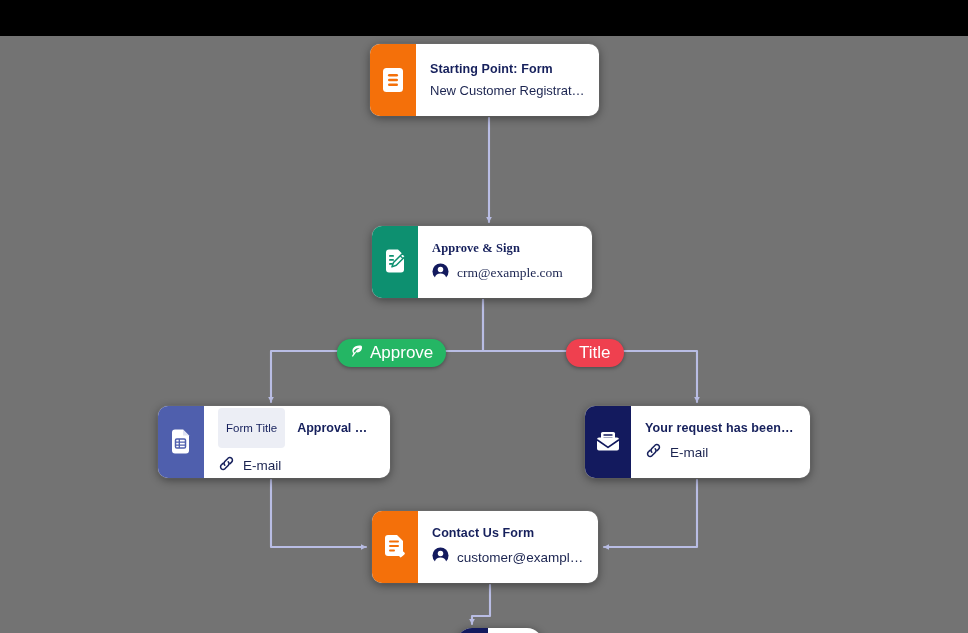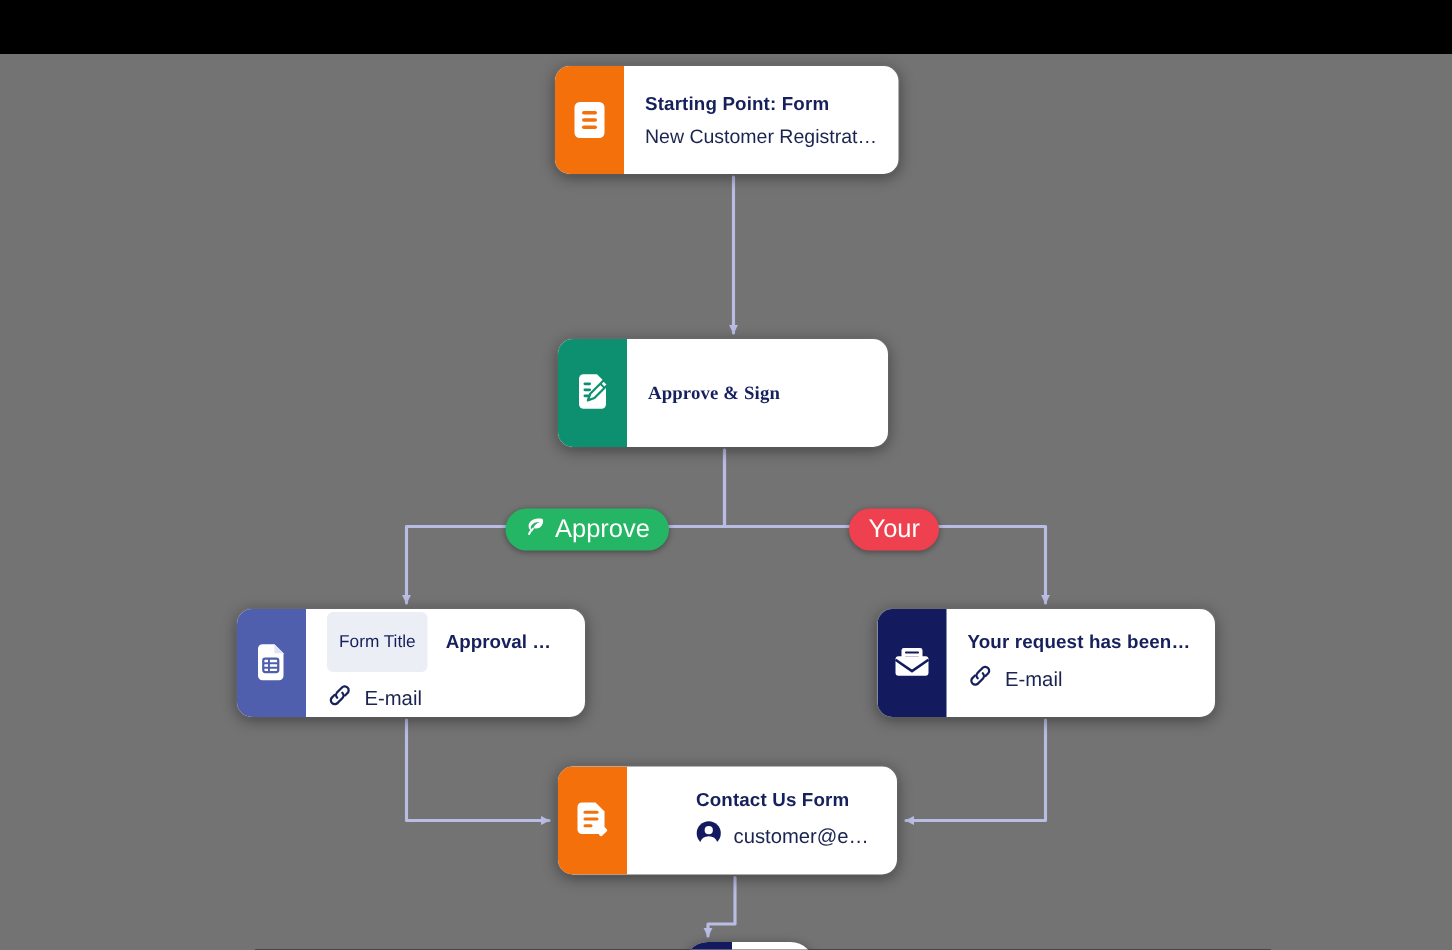"crm@example.com" div.node-row { html: none -> <div> <span> <svg> <circle></circle> <circle></circle> <path></path> </svg> </span> <span>crm@example.com</span> </div> }
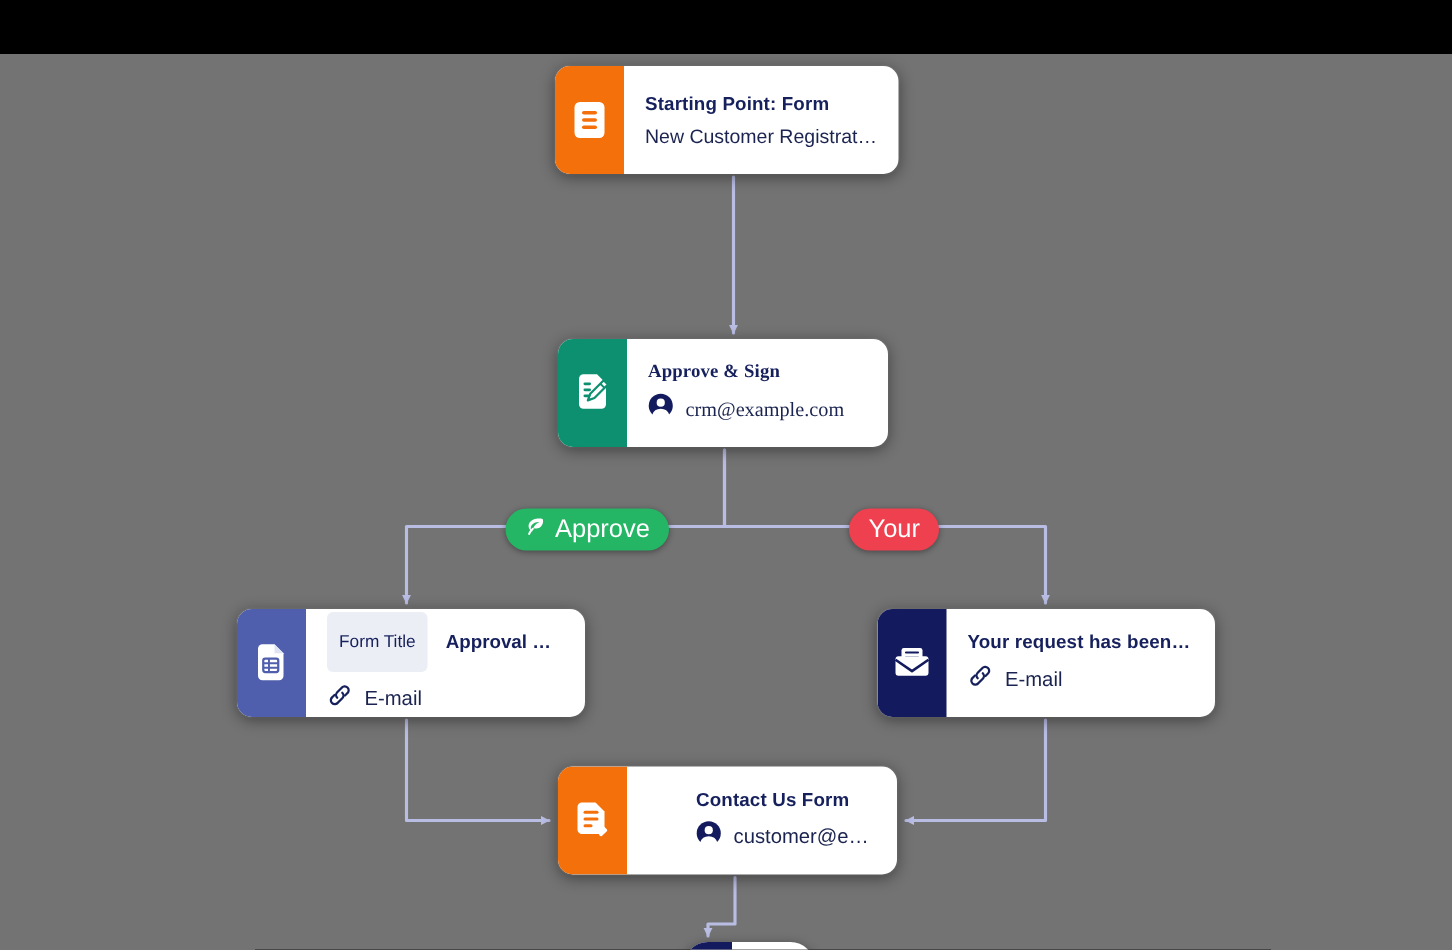"Your" span { text: Your -> Title }
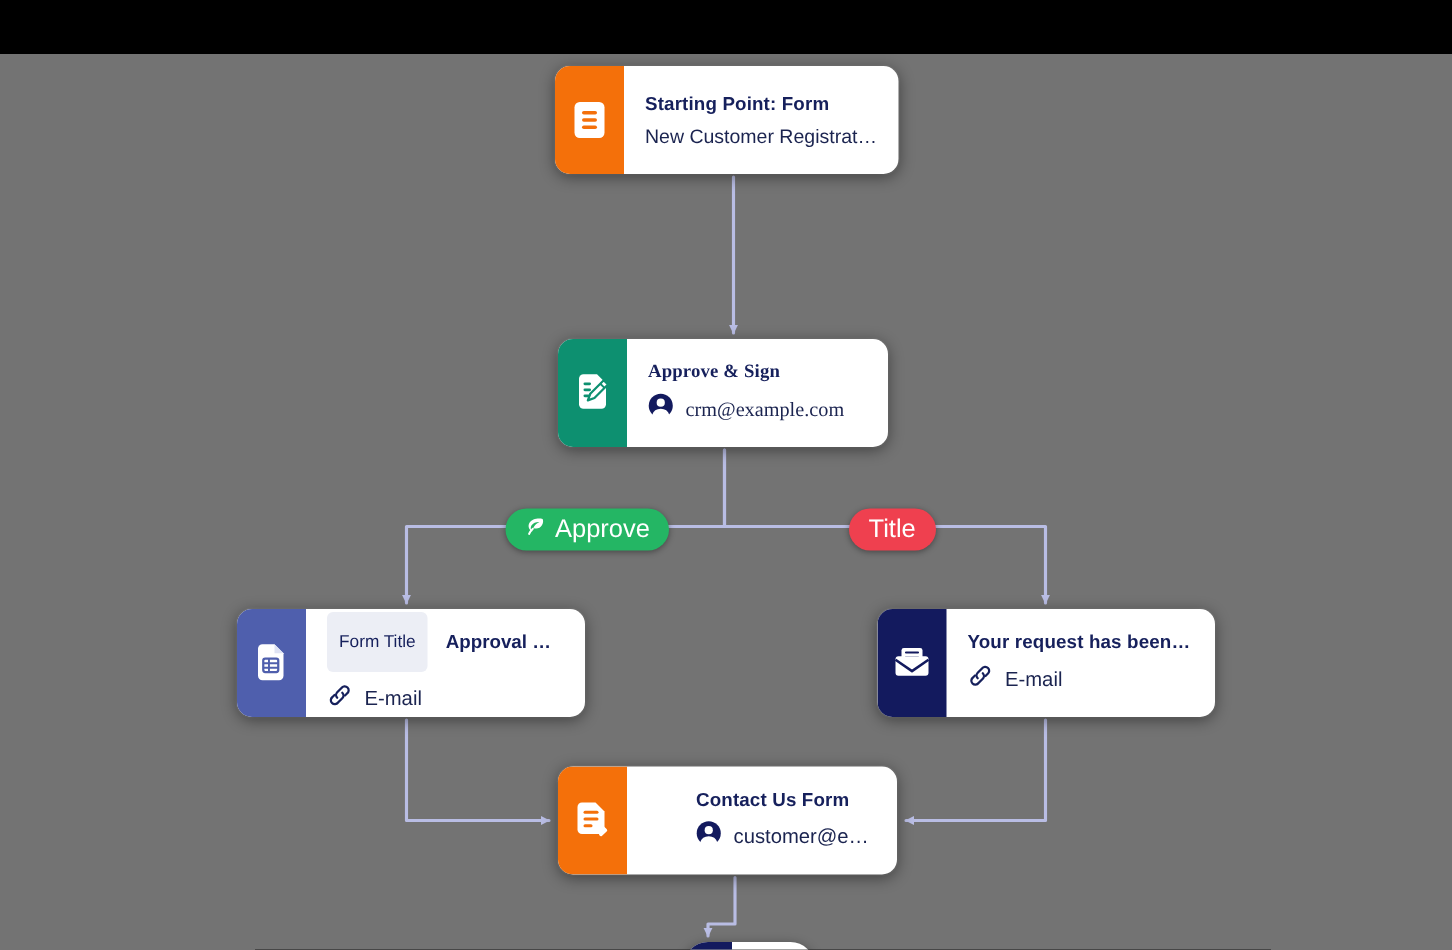"Contact Us Form" #node-contact { gap: 32px -> none }
